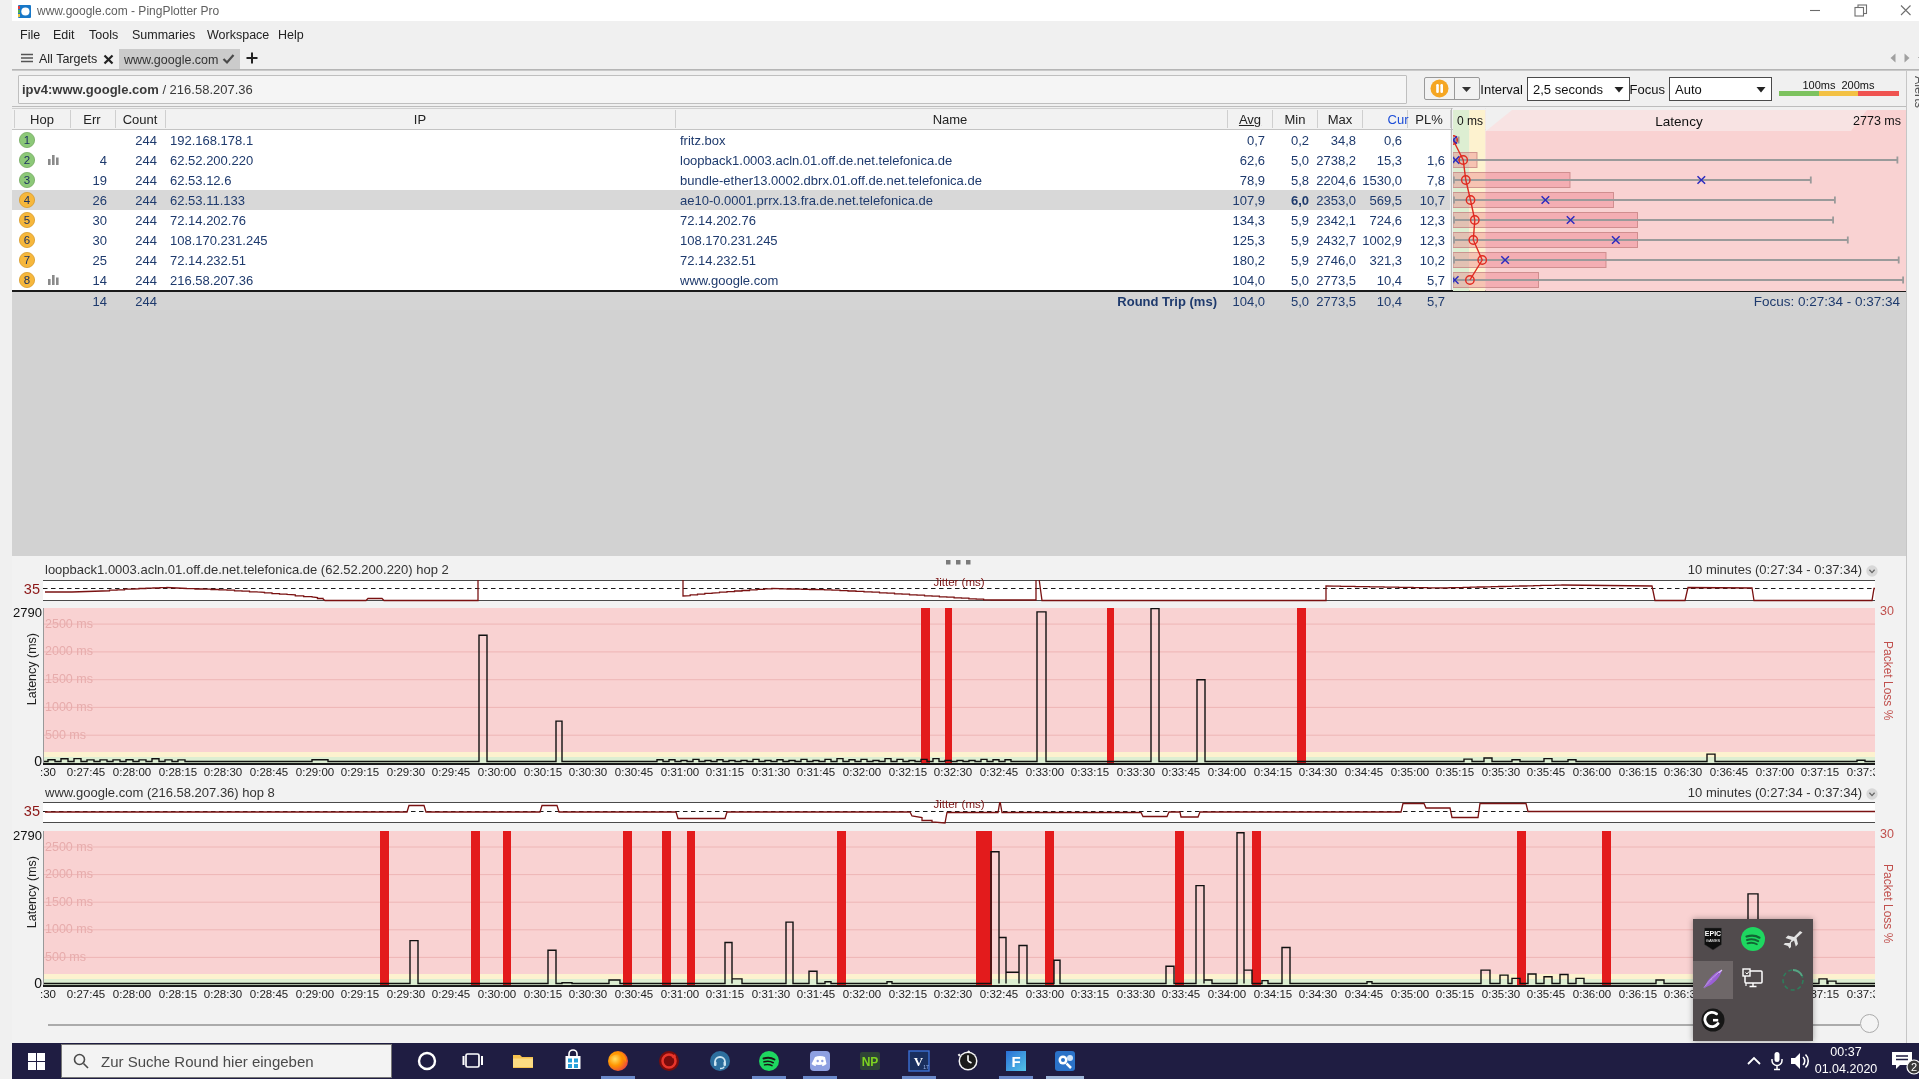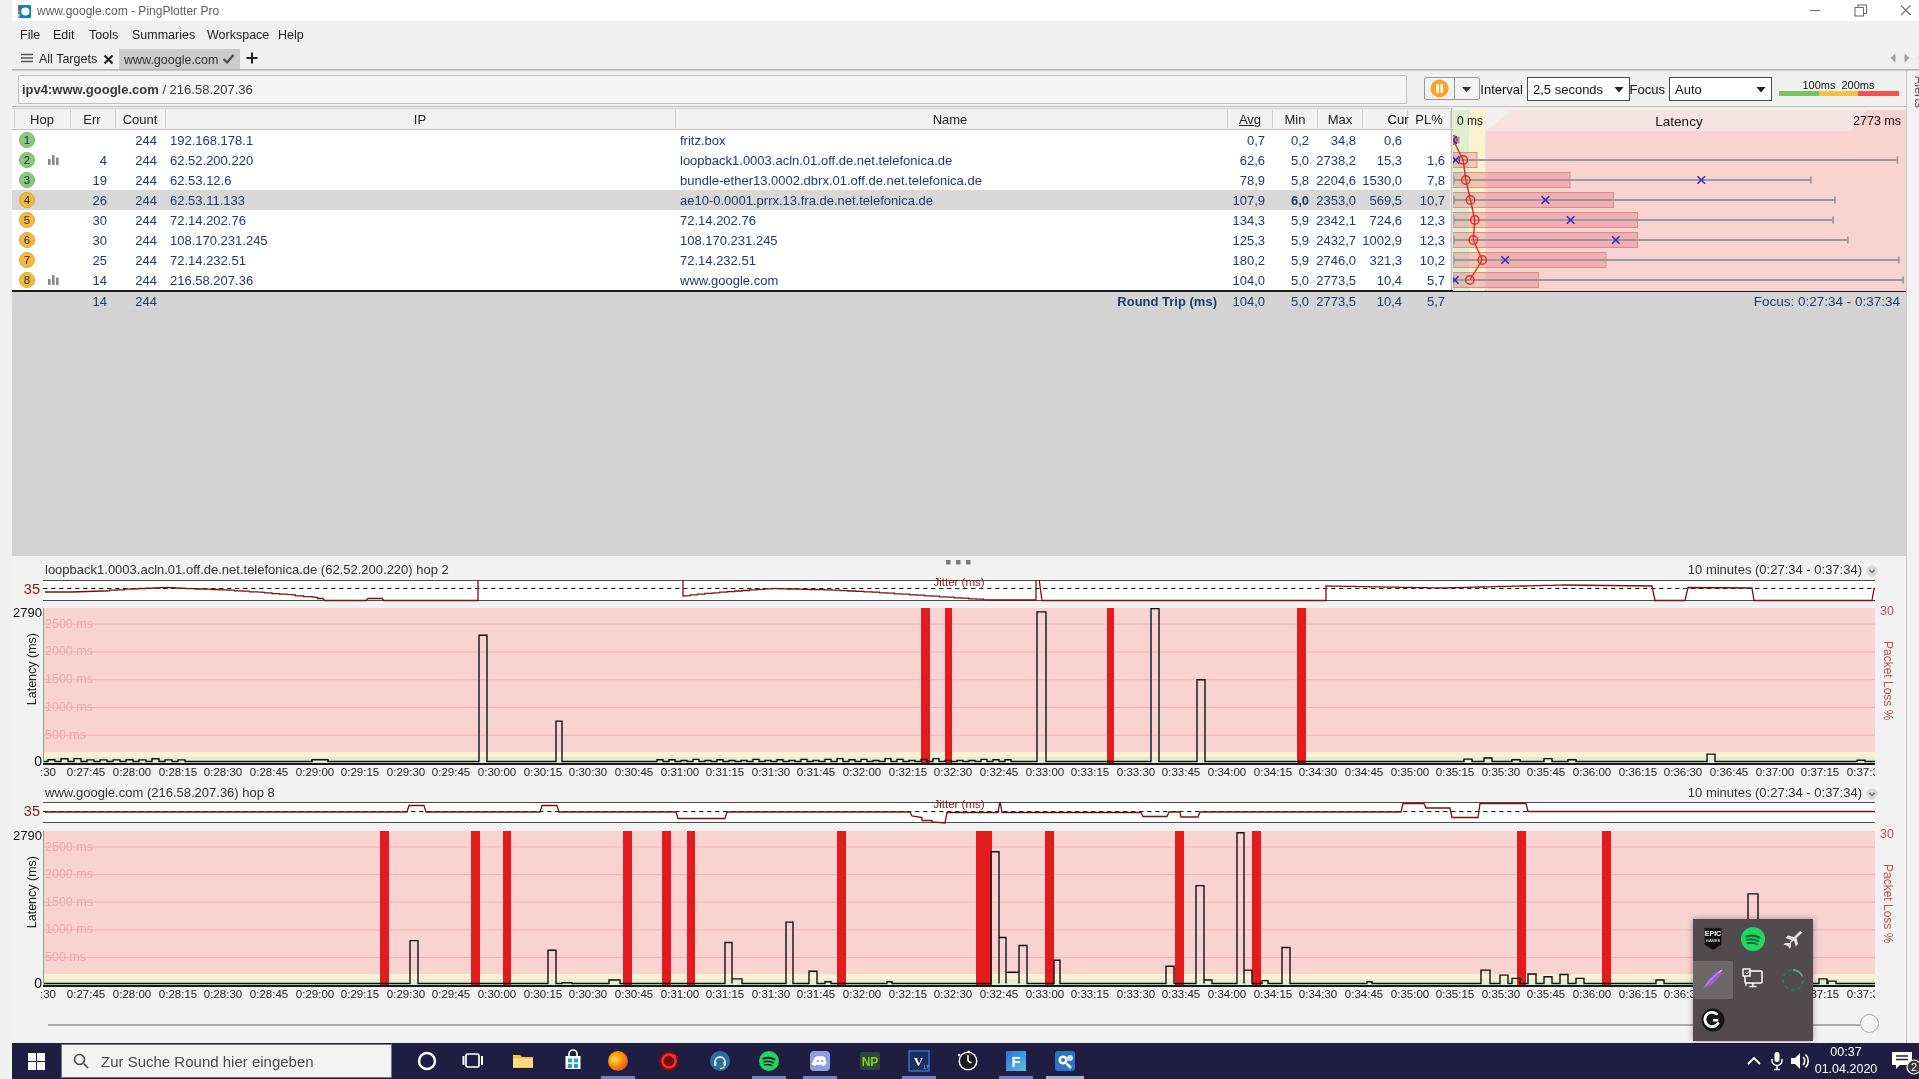"Cur" div { color: #000000 -> #1d4ed8 }
